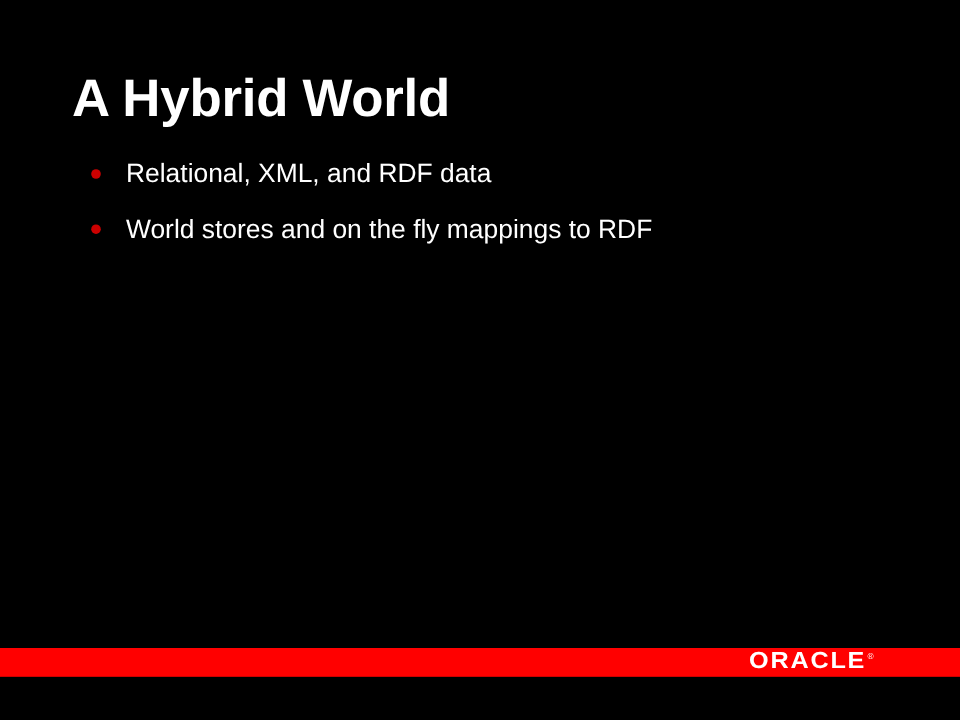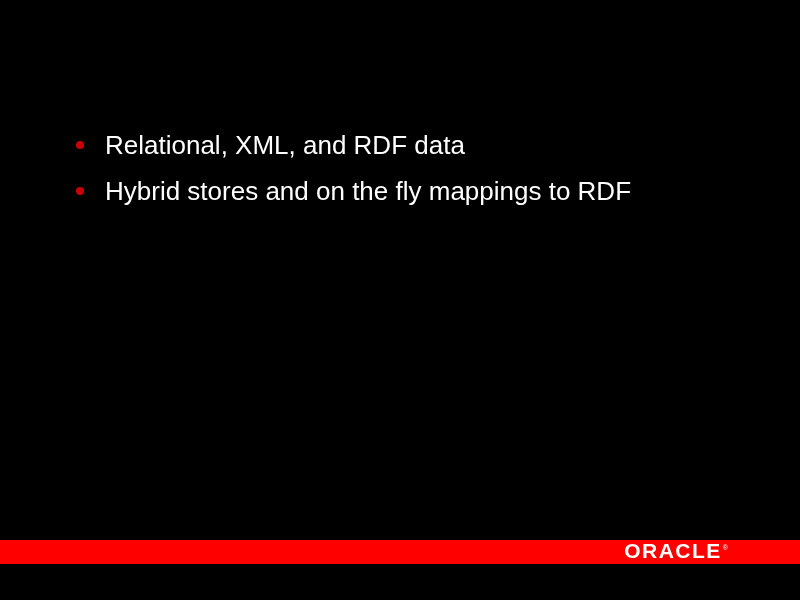"A Hybrid World" h1 { html: none -> <h1>A Hybrid World</h1> }
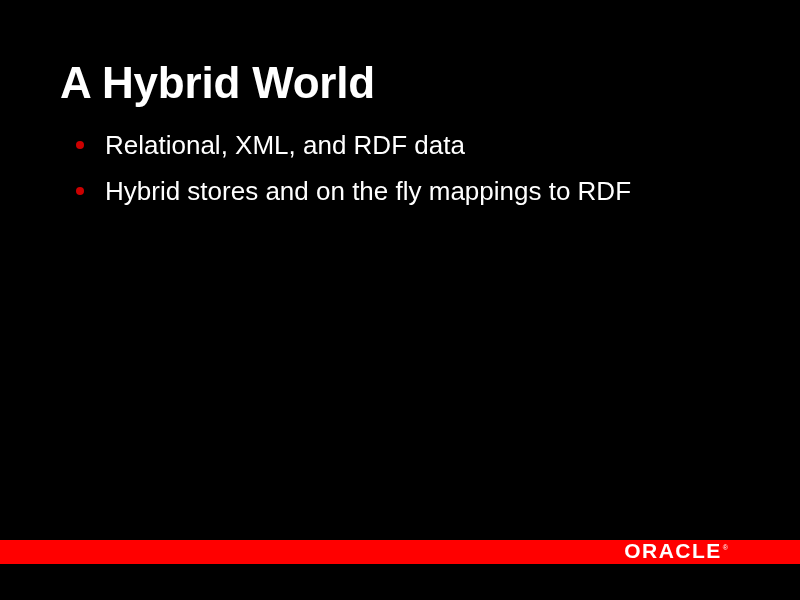"Relational, XML, and RDF data" .bullet-text { font-size: 26px -> 22px }
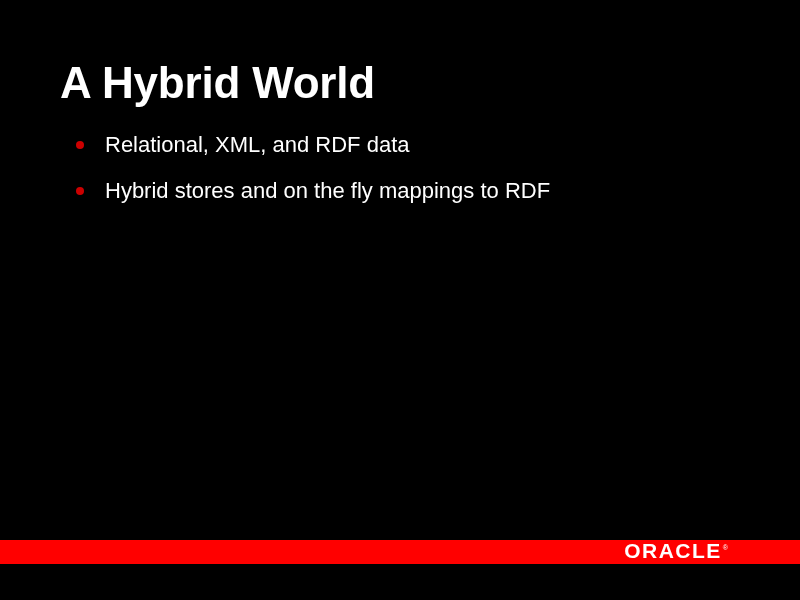"Hybrid stores and on the" span.bullet-text { text: Hybrid -> World }
